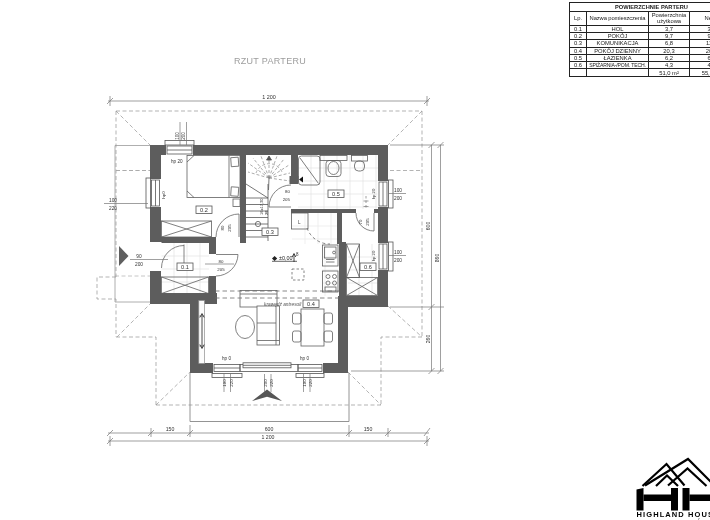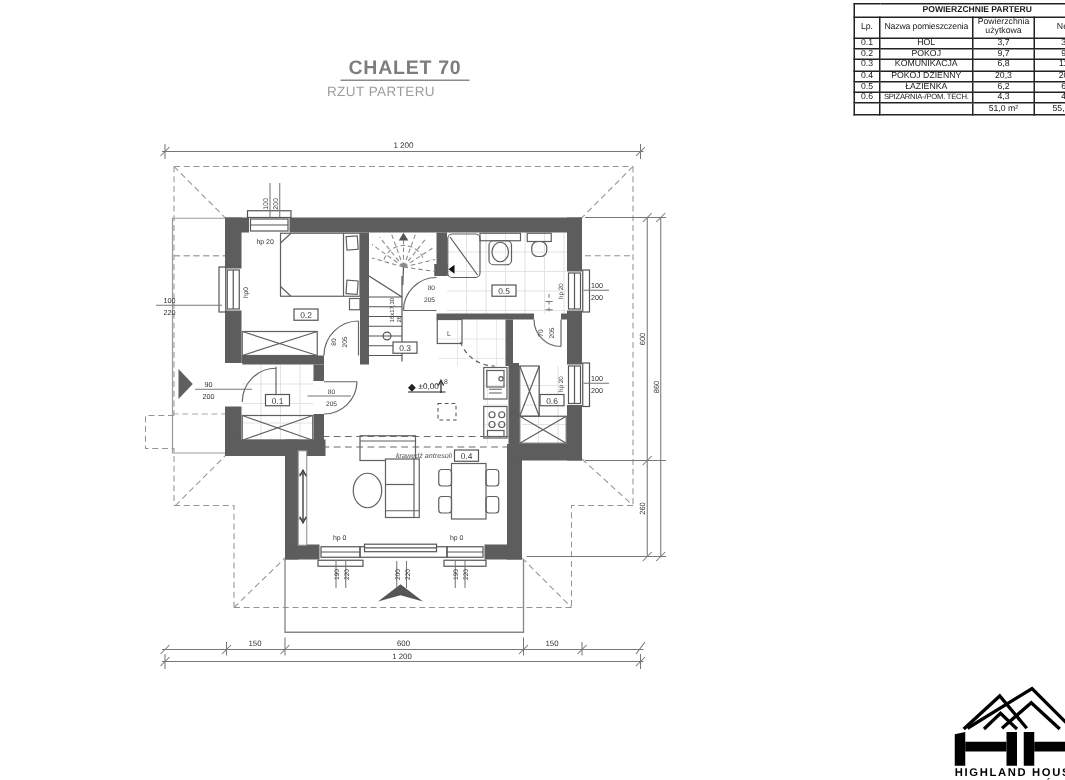"CHALET 70" div.abs { html: <div> <div>CHALET 70</div> </div> -> none }
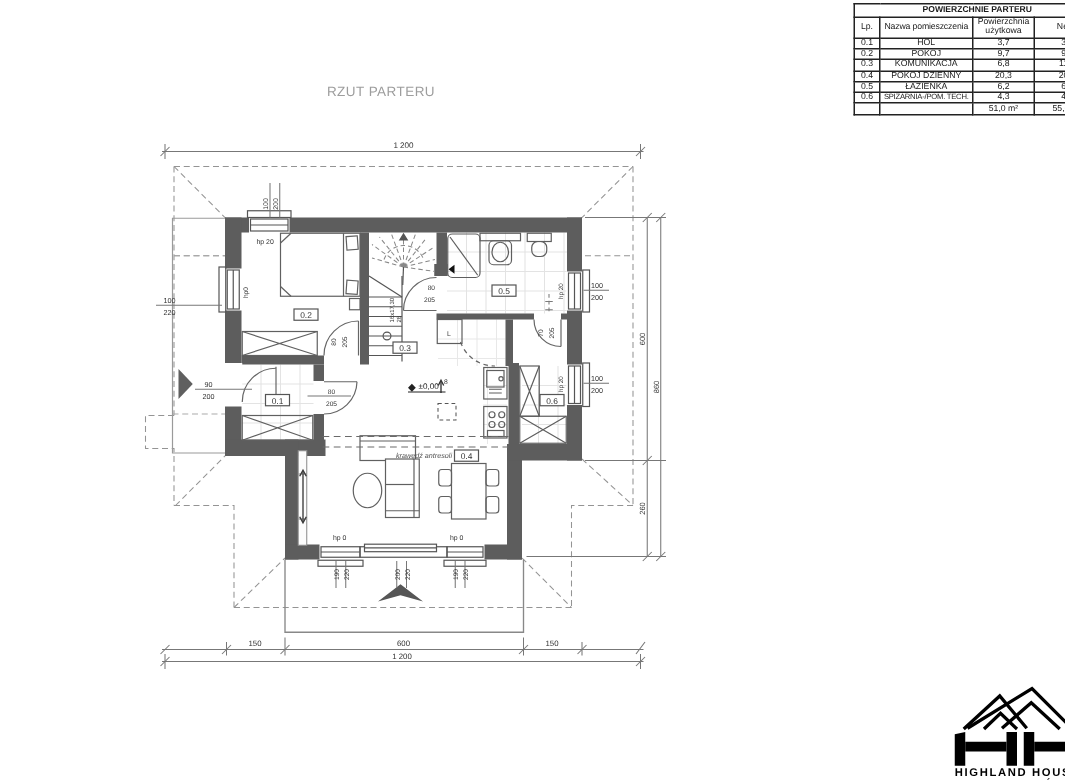"RZUT PARTERU" div.abs { left: 184px -> 200px }
